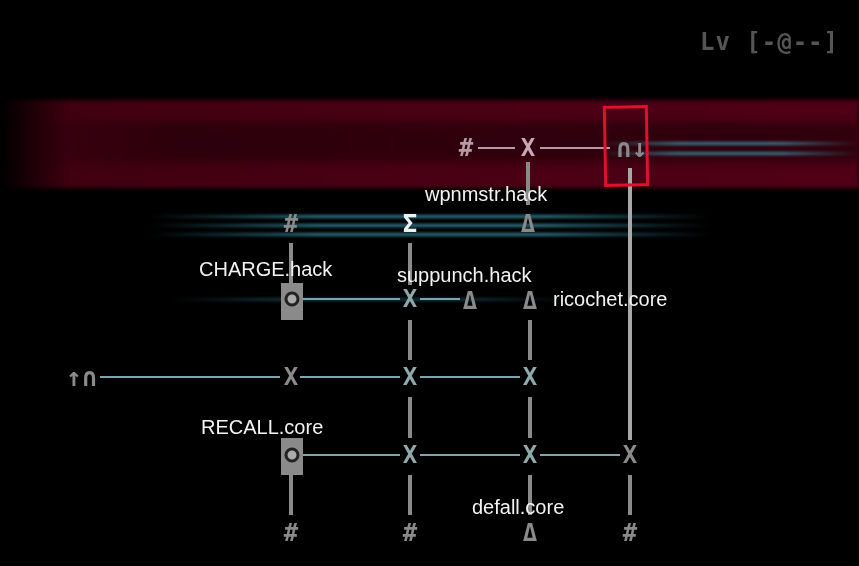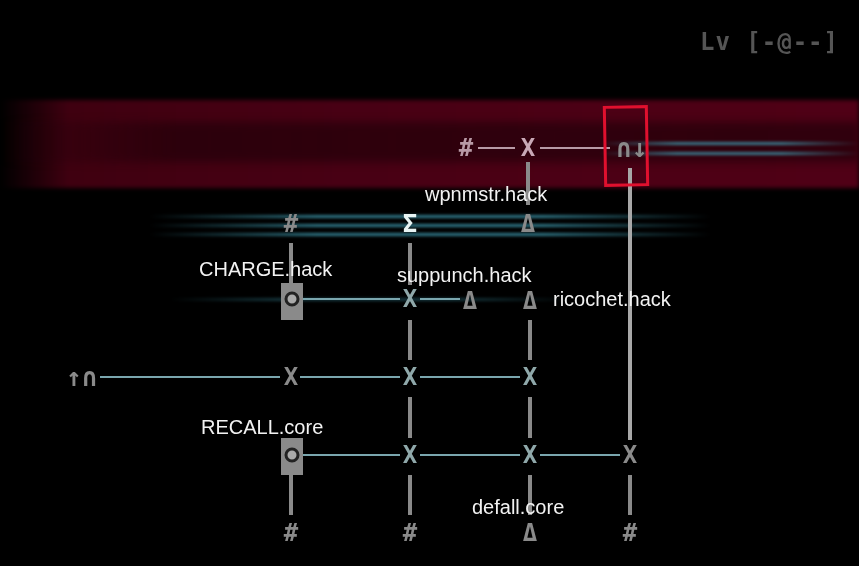"ricochet.hack" div.label { text: ricochet.hack -> ricochet.core }
